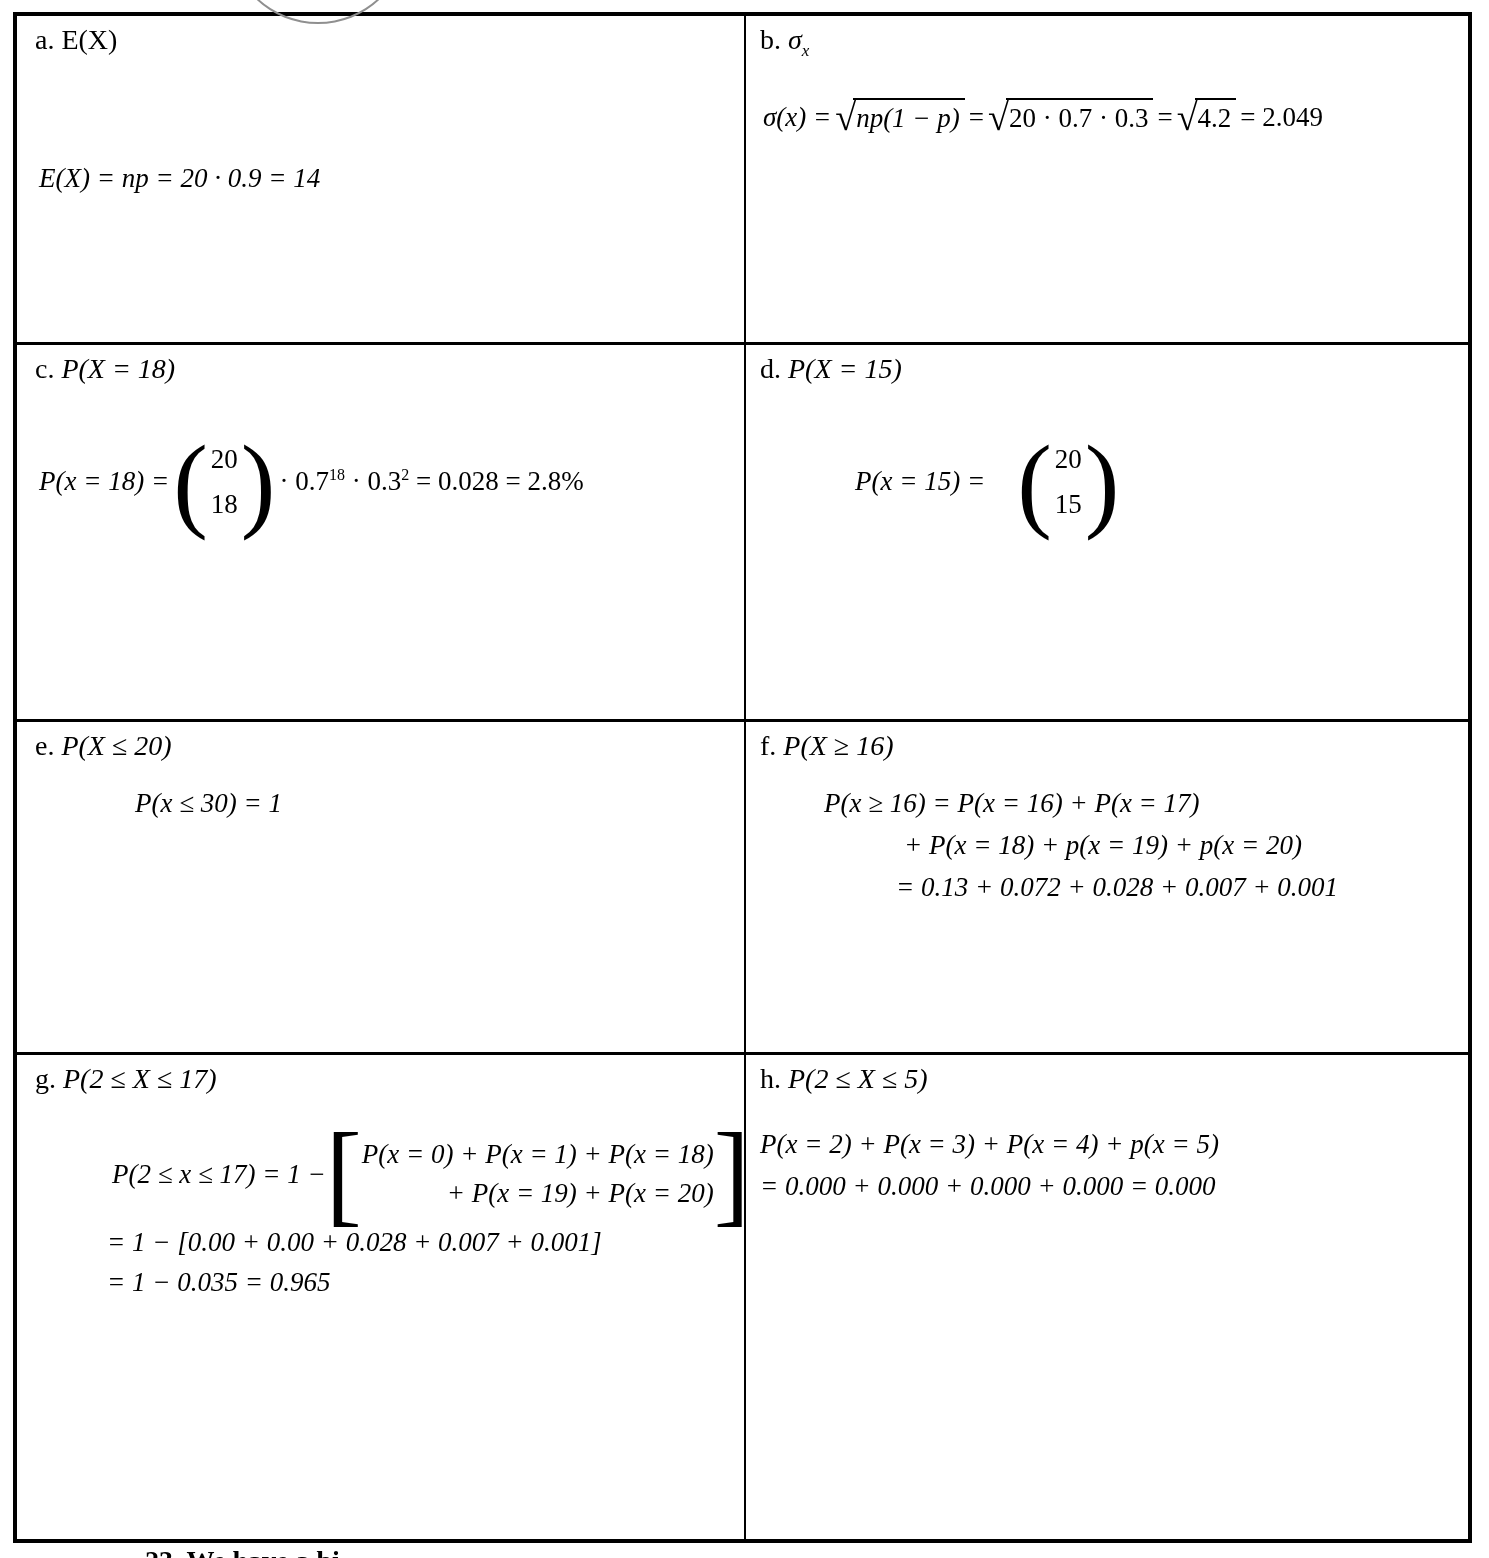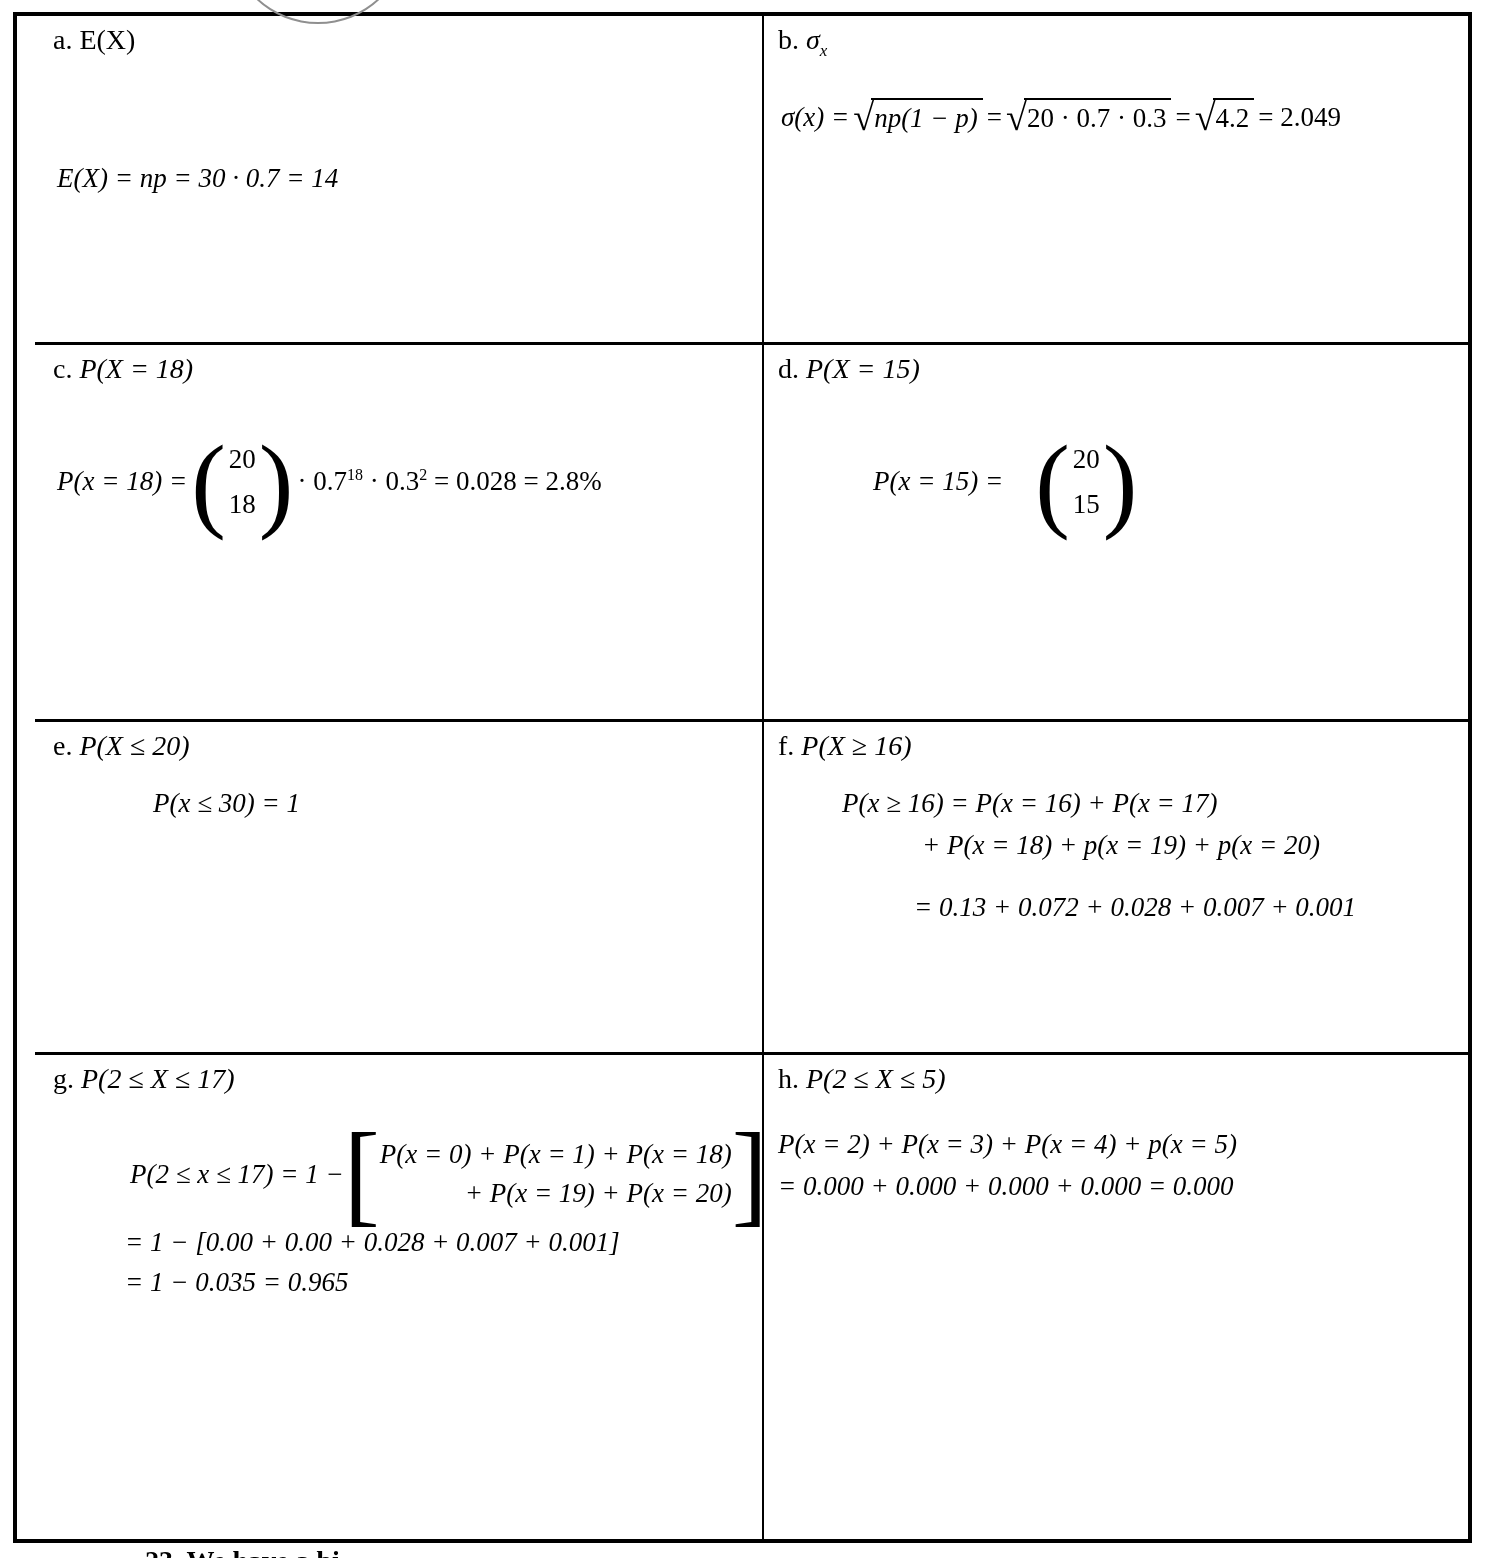"a. E(X)" .tbl { padding-left: 18px -> none }
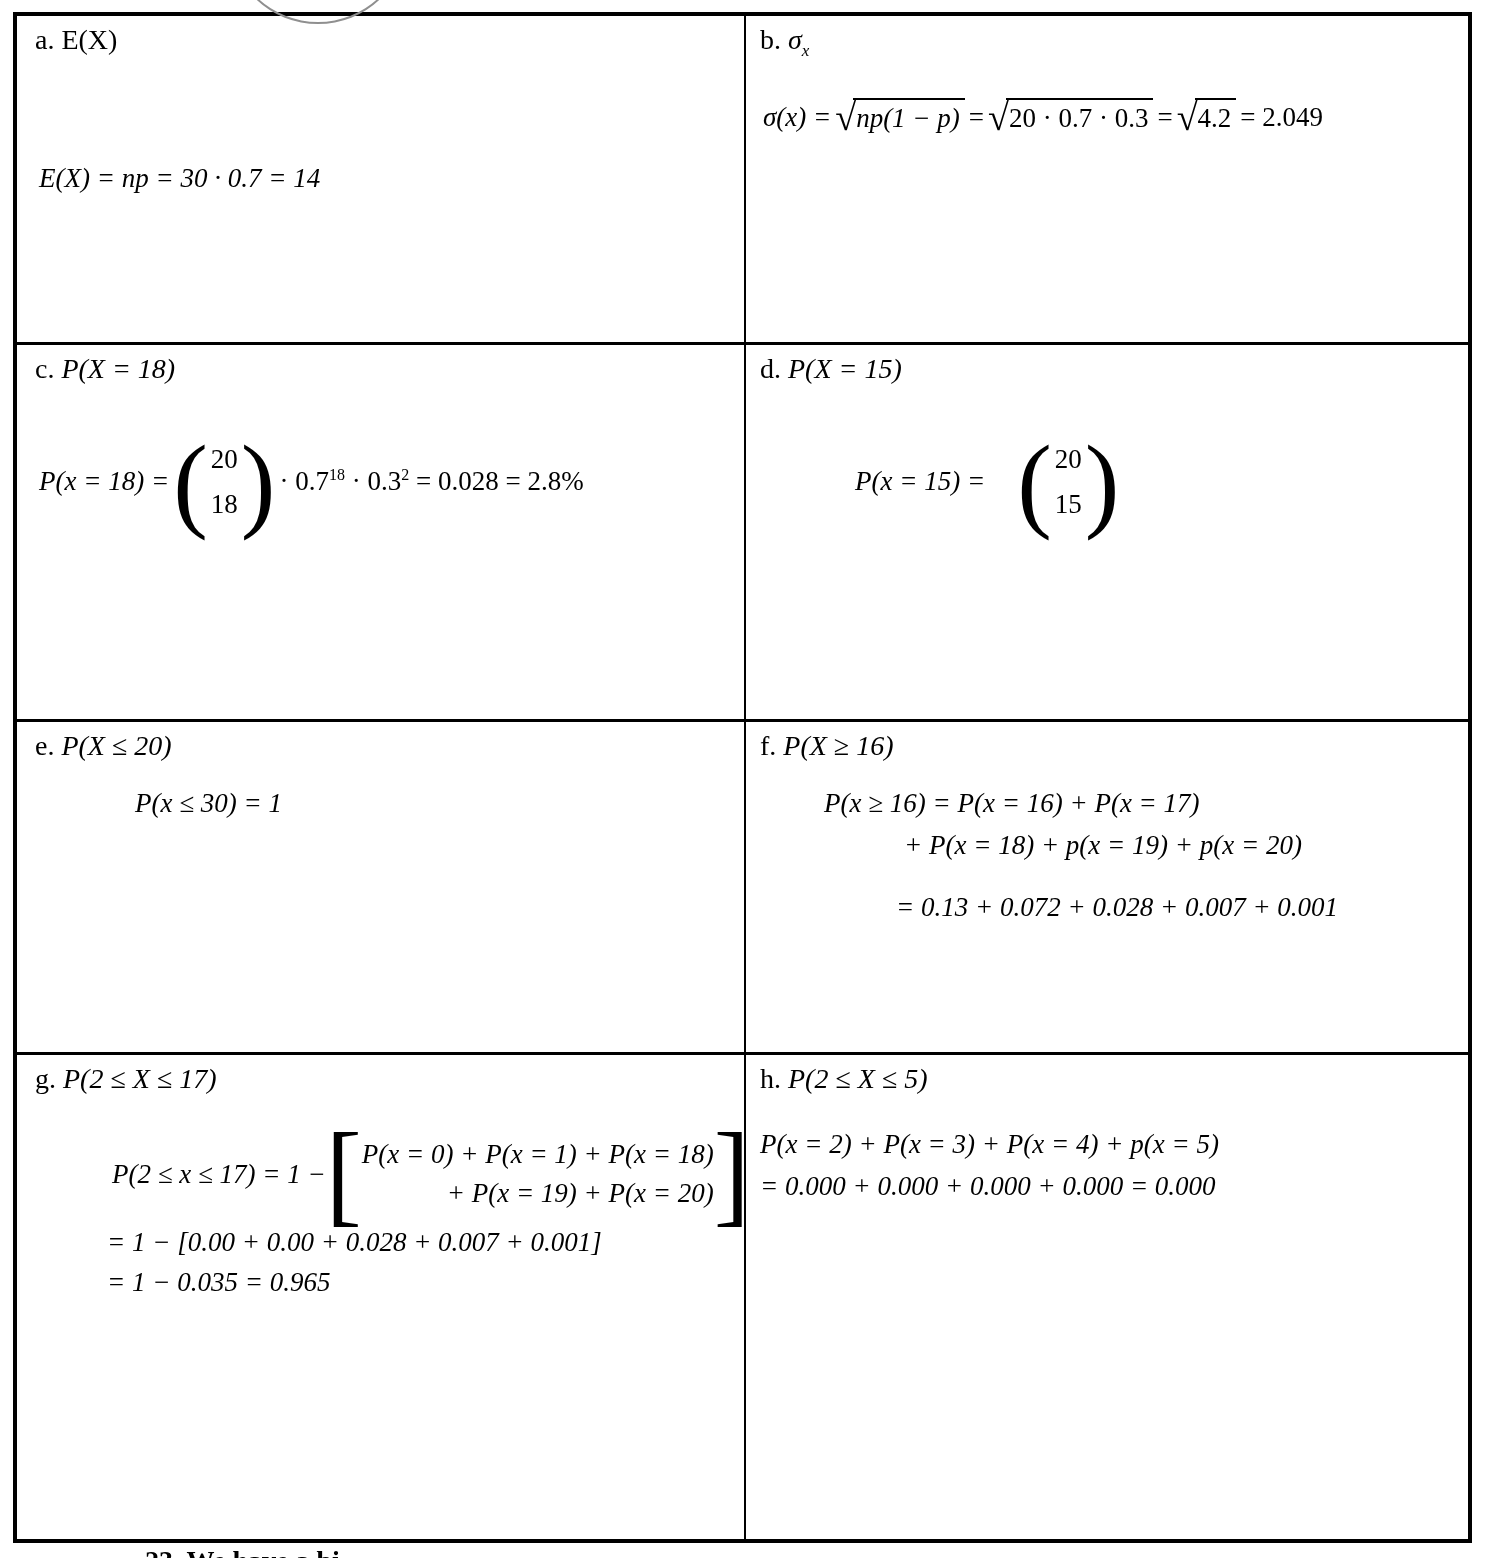"E(X) = np = 30" div.eq { text: 30 · 0.7 -> 20 · 0.9 }
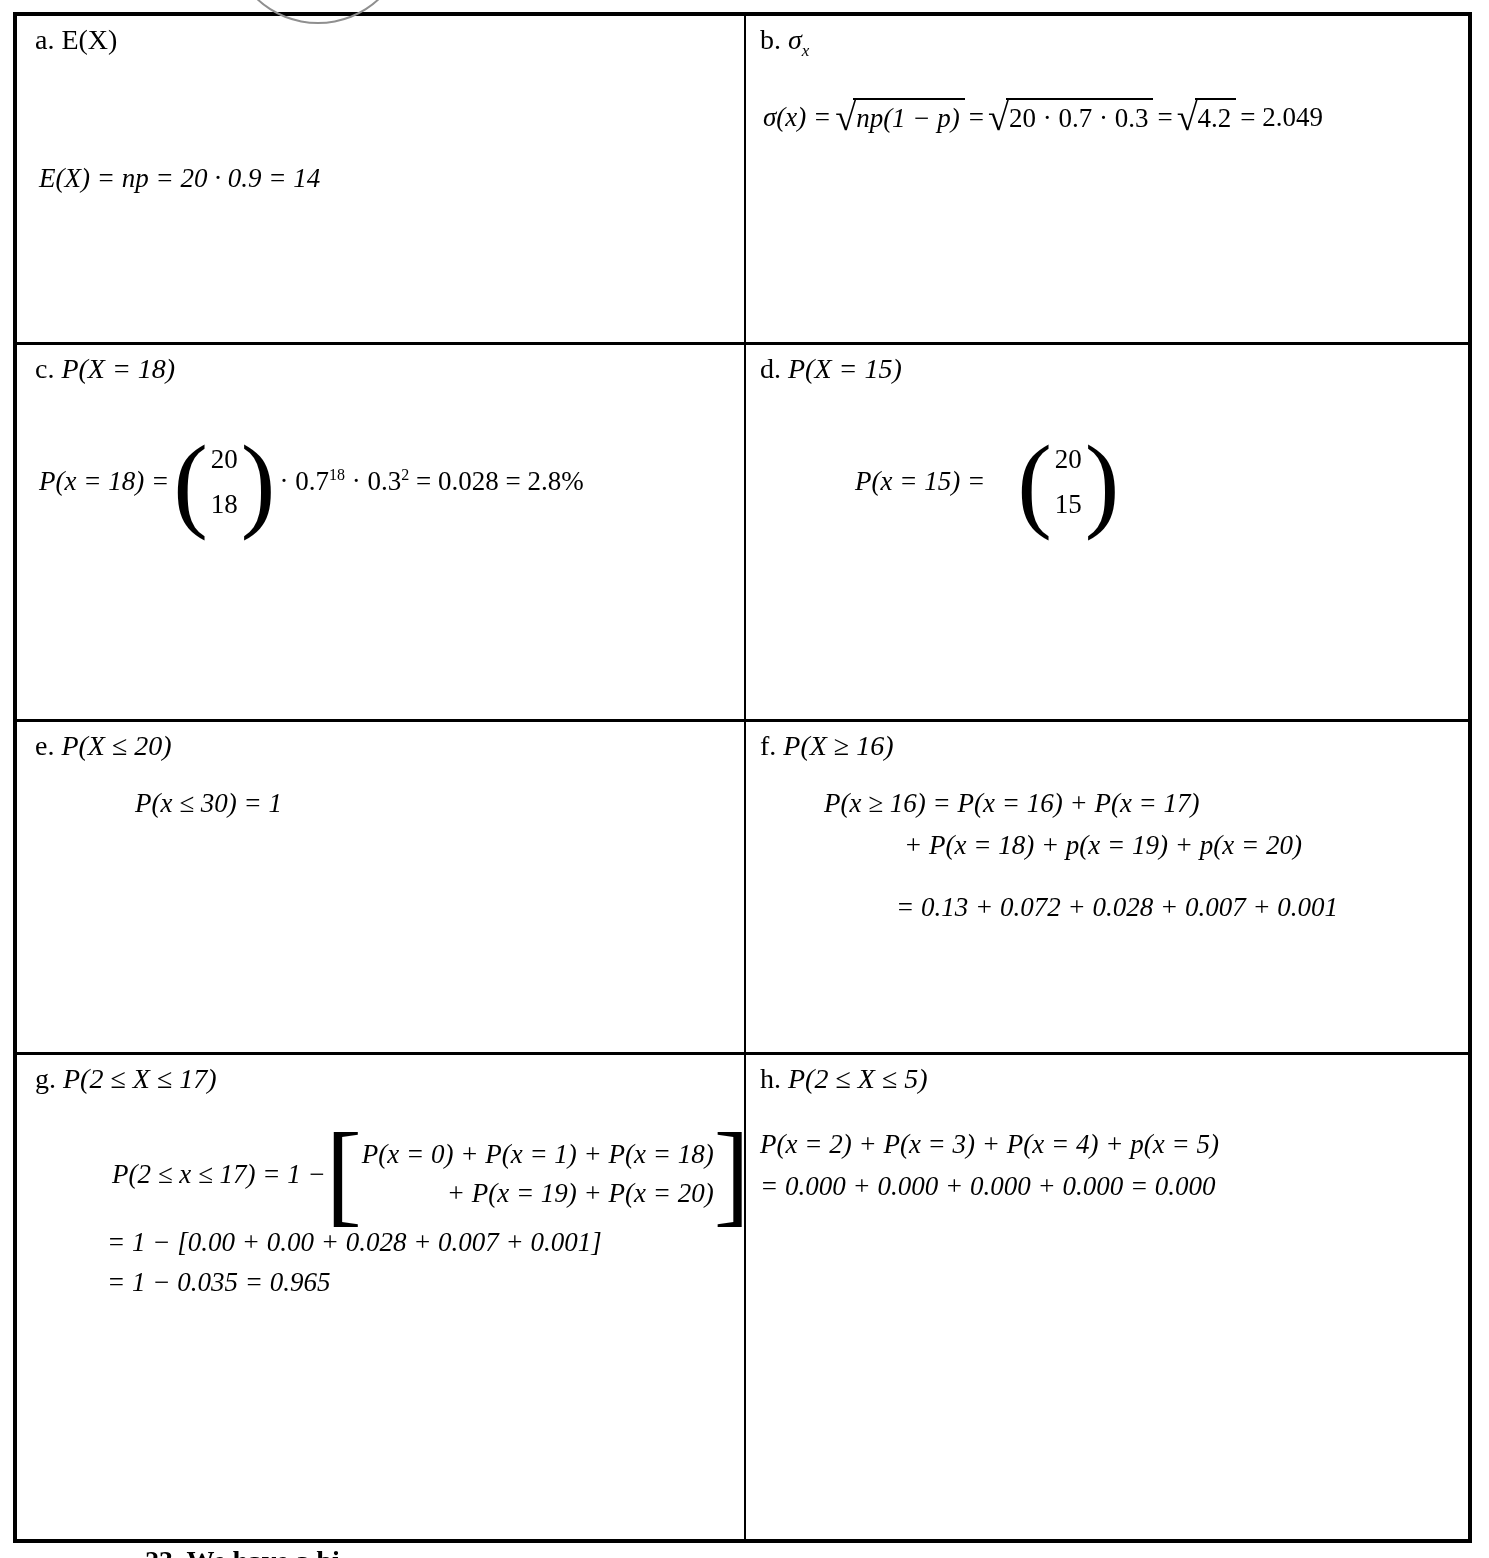"= 0.13 + 0.072 +" div.mline { margin-top: 20px -> none }
